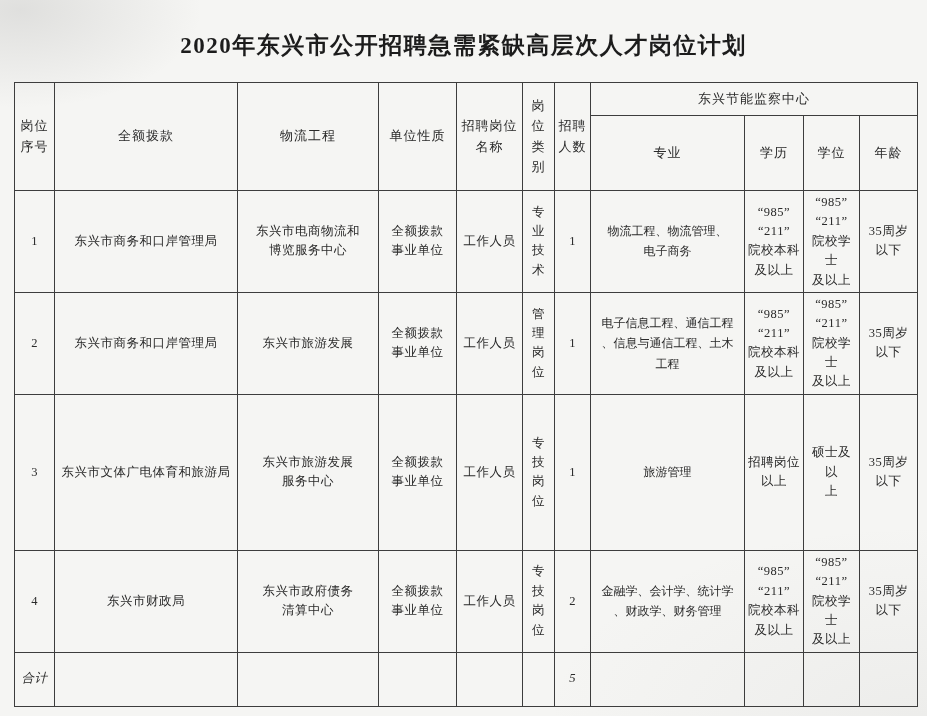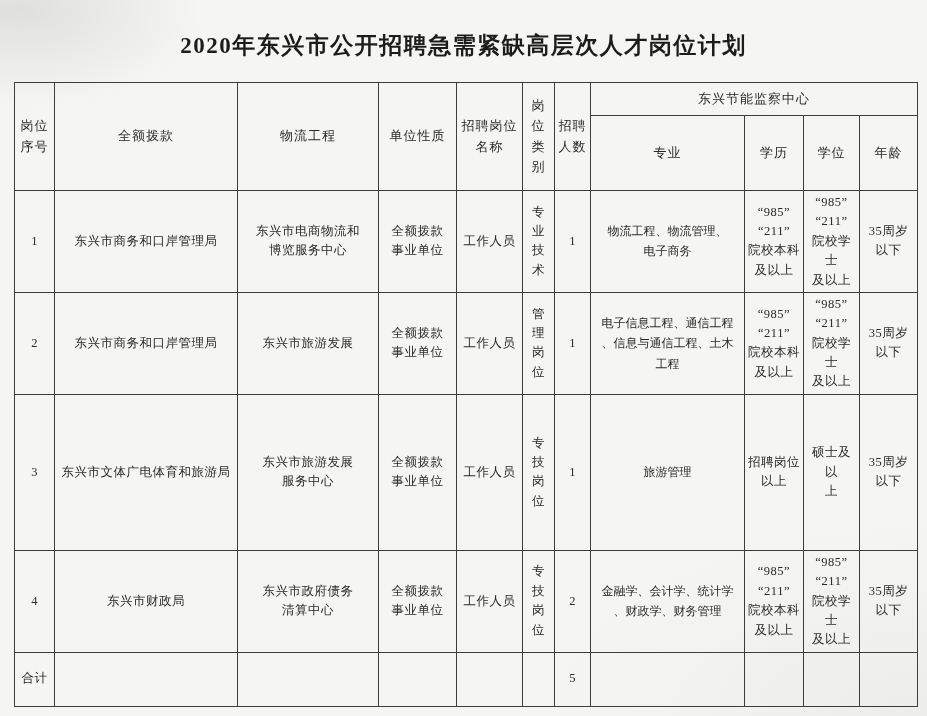"合计" .plan tr.rt { font-style: none -> italic }
